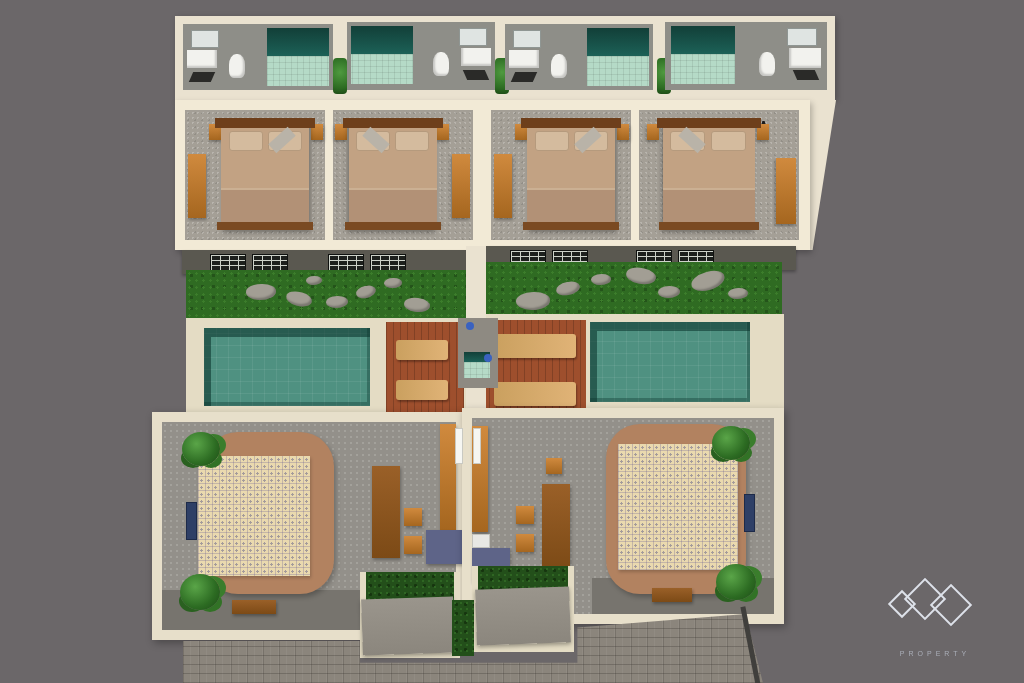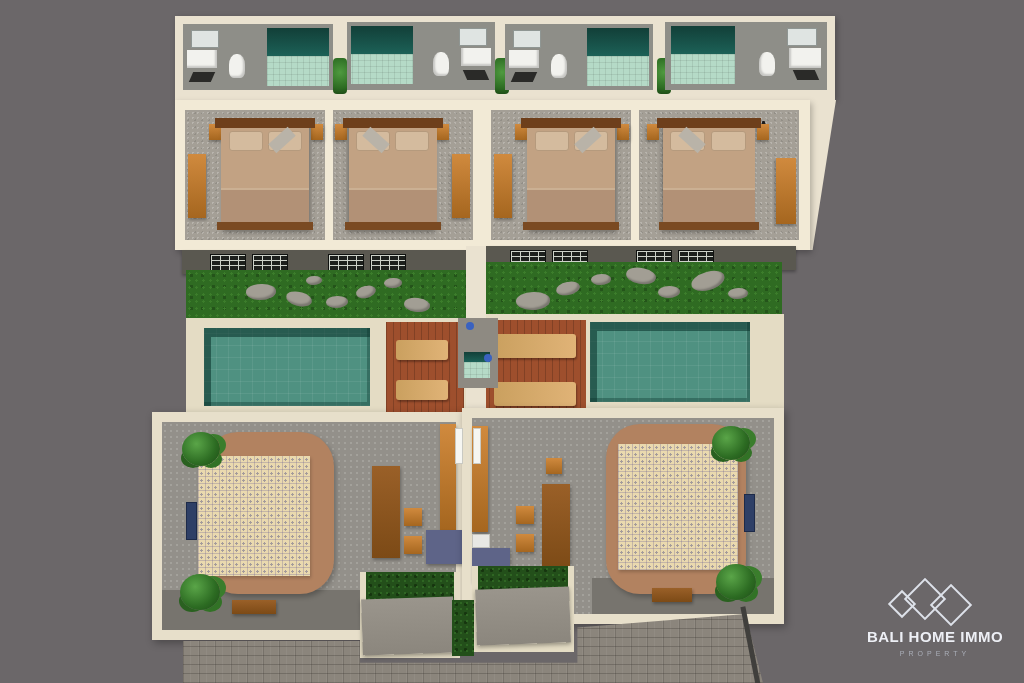"BALI HOME IMMO" div.abs { html: <div>BALI HOME IMMO</div> -> none }
